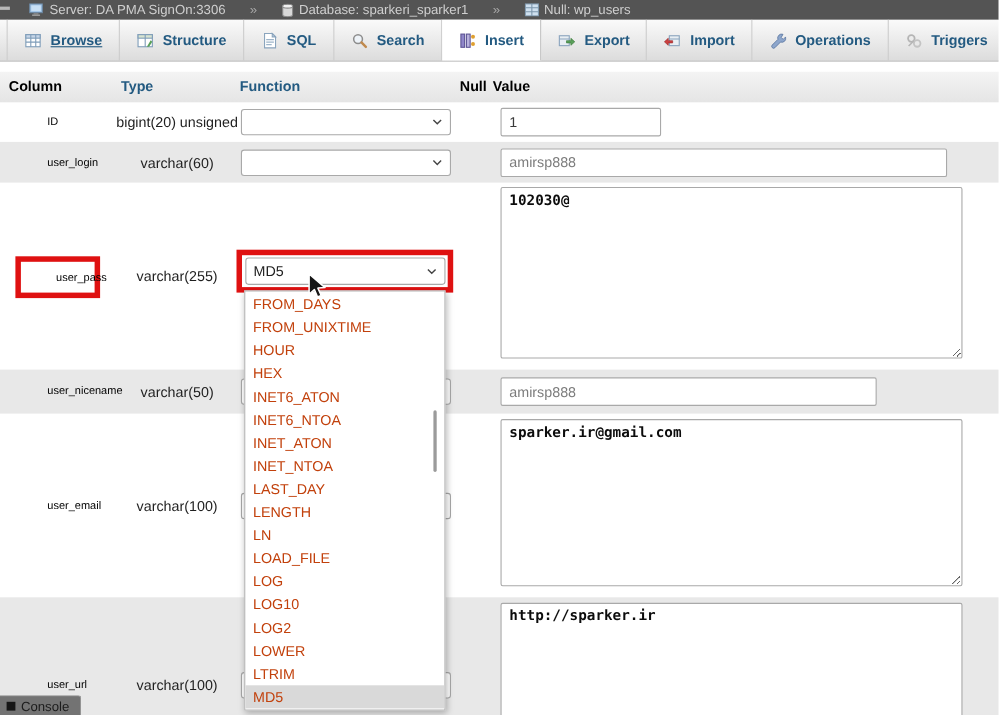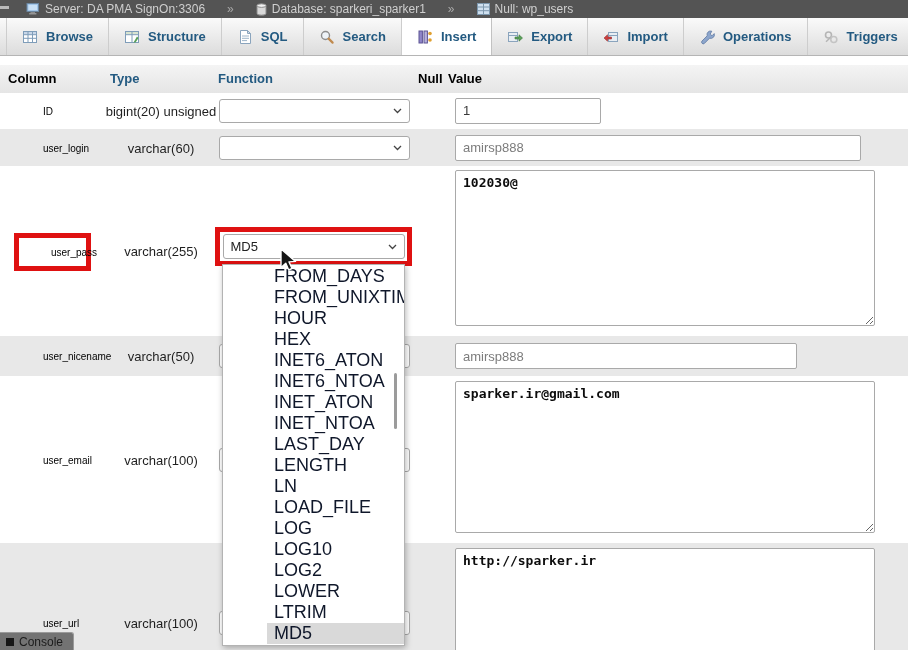"Browse" .tab:first-child { text-decoration: none -> underline }
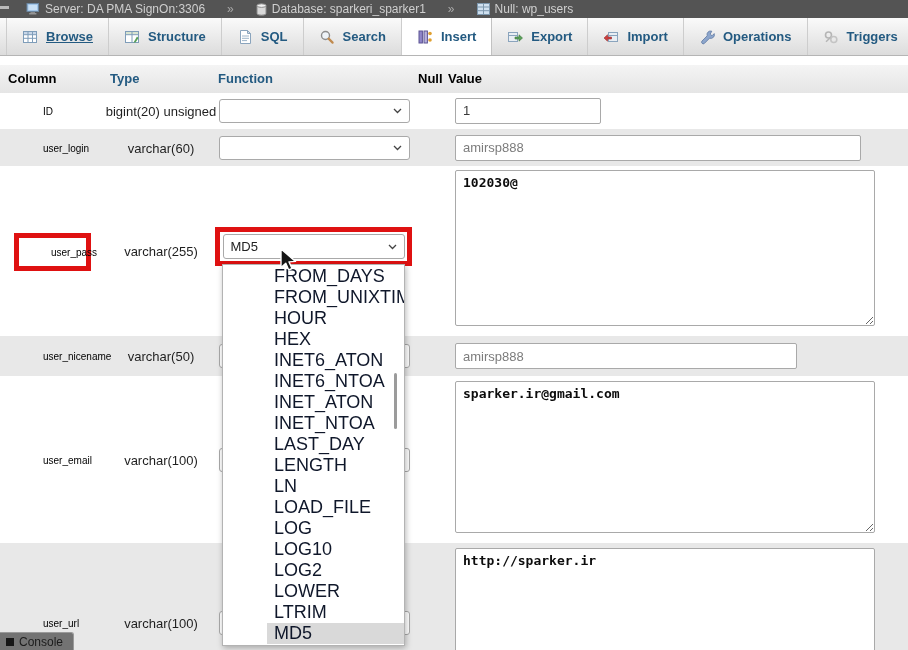"FROM_DAYS" .dd-item { color: #0f172a -> #c2410c; font-size: 18px -> 13px; margin-left: 44px -> none }
